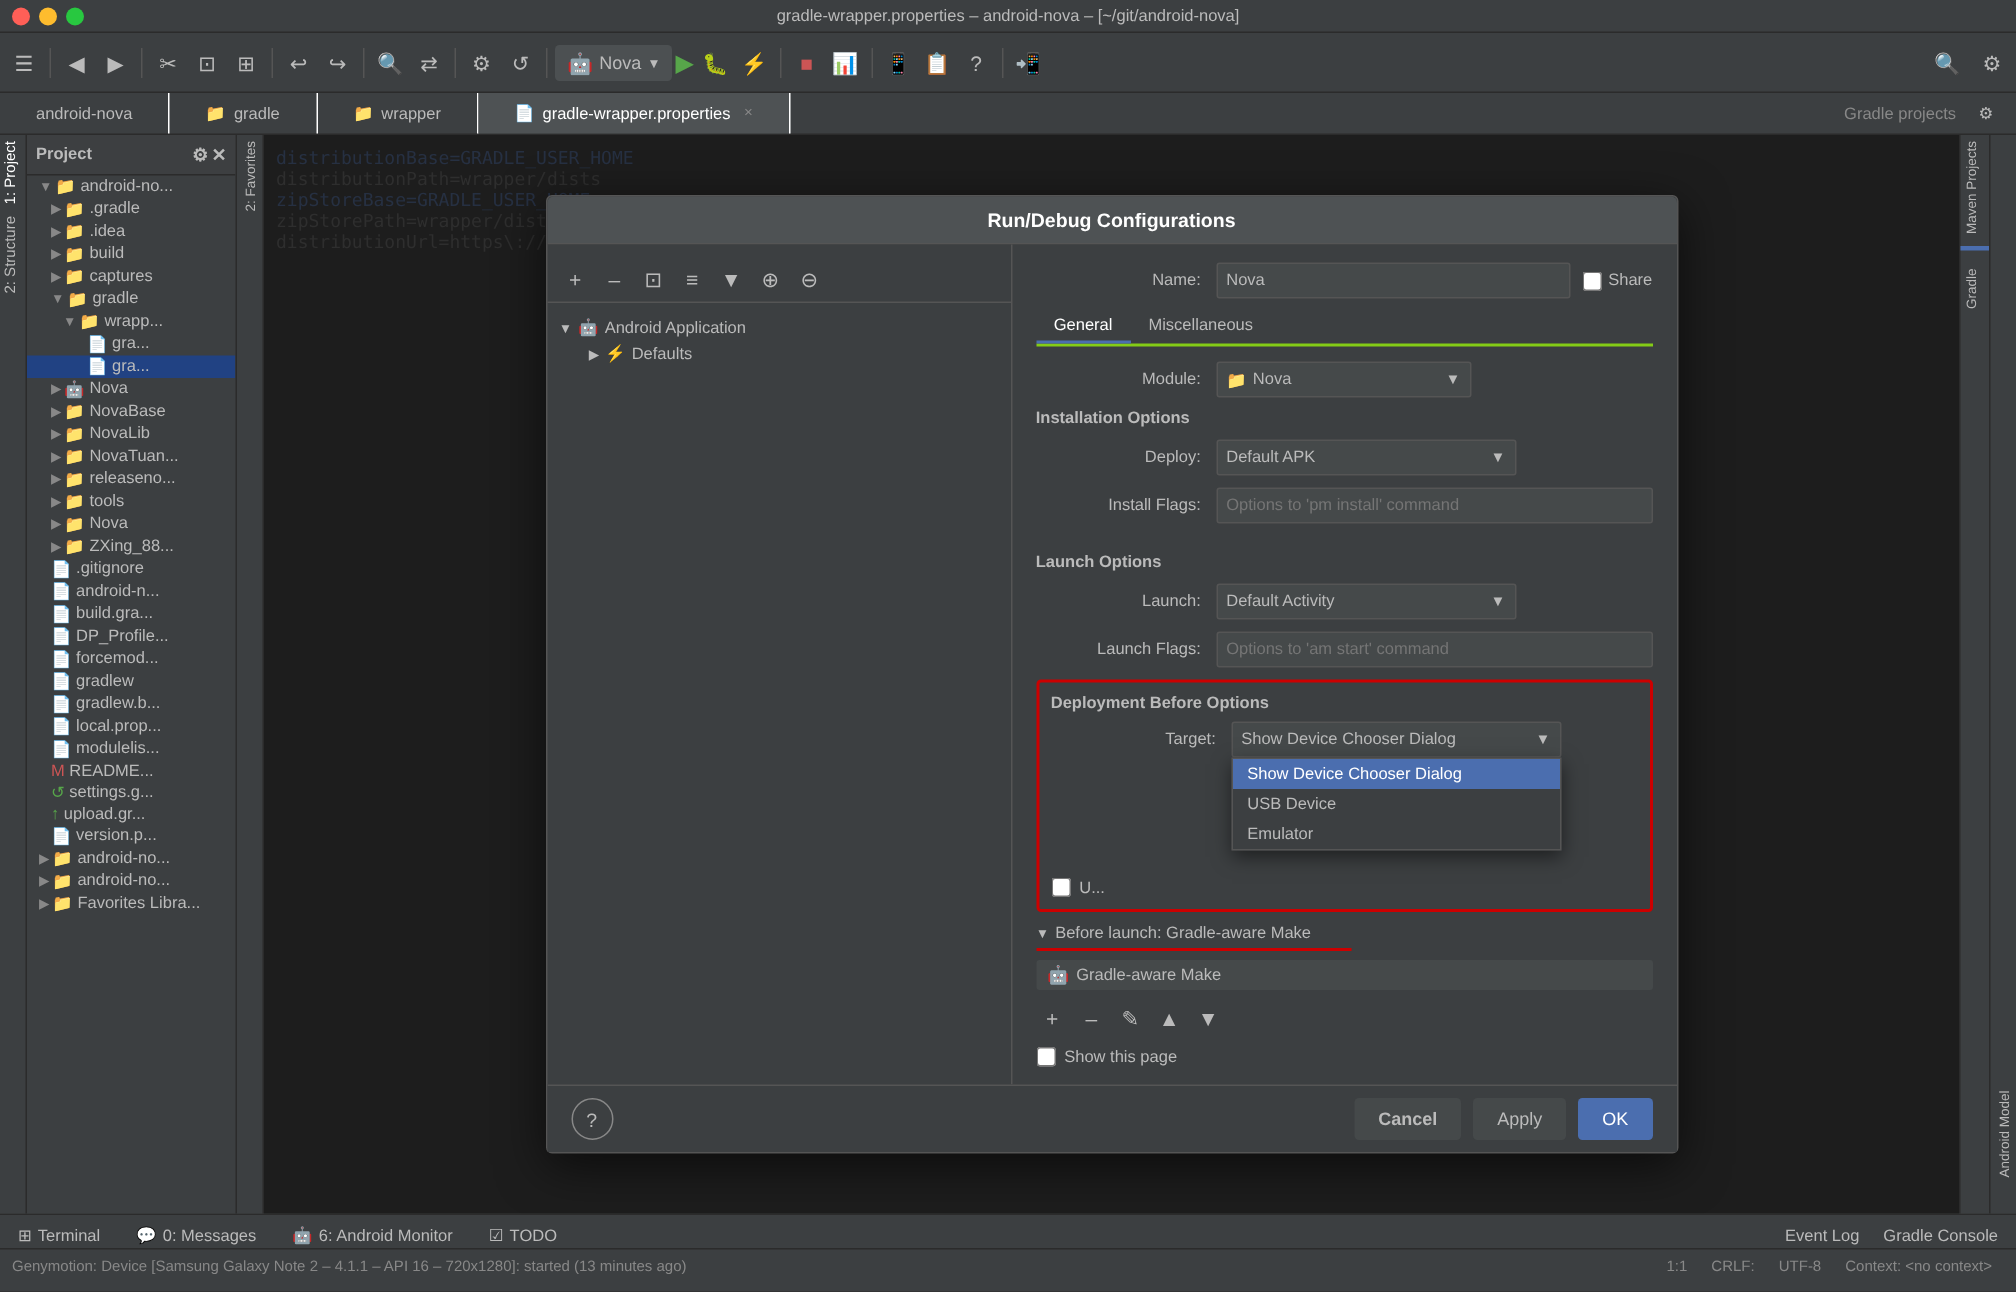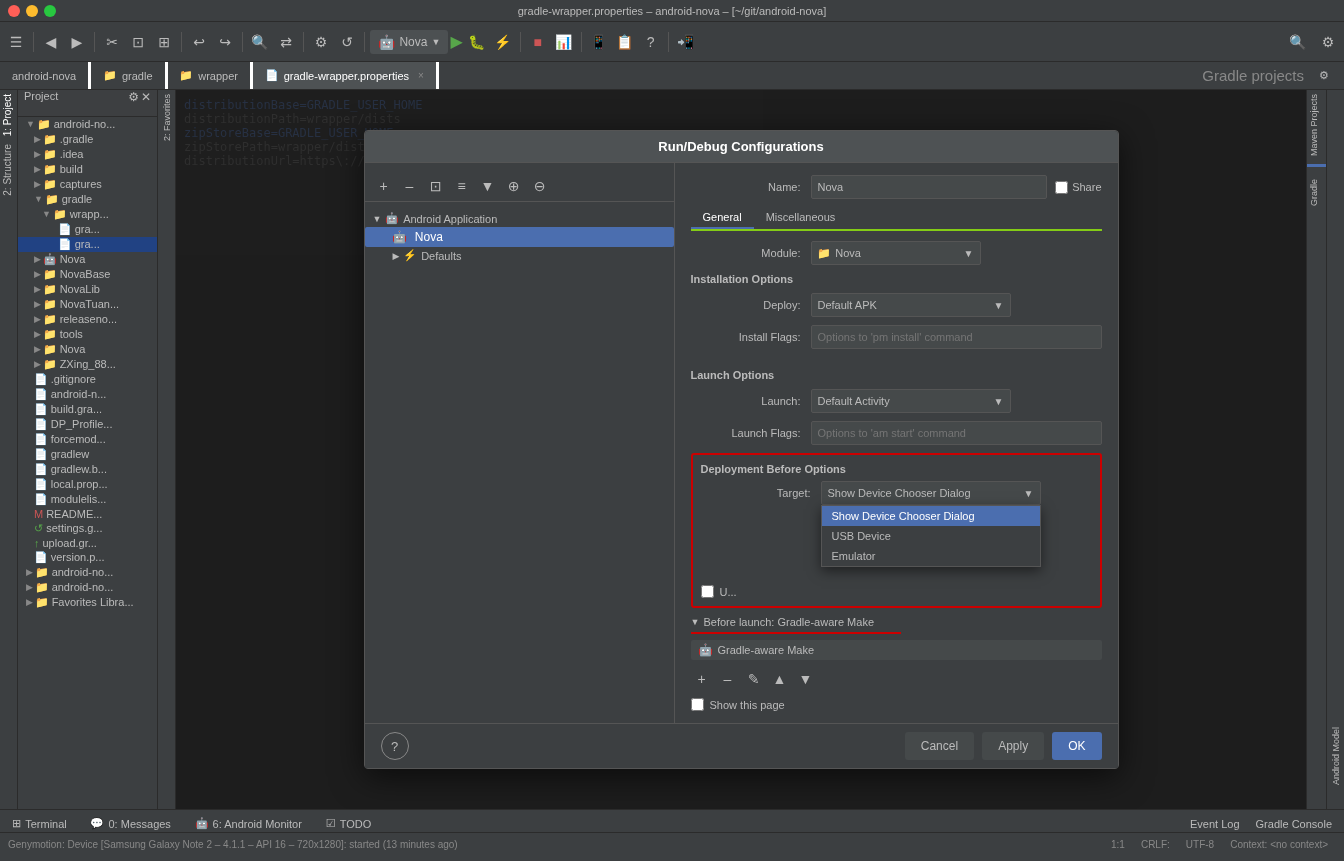"android-nova" .tab { border-right: 3px solid #ffffff -> 1px solid #ffffff; padding: 0 12px -> 0 24px }
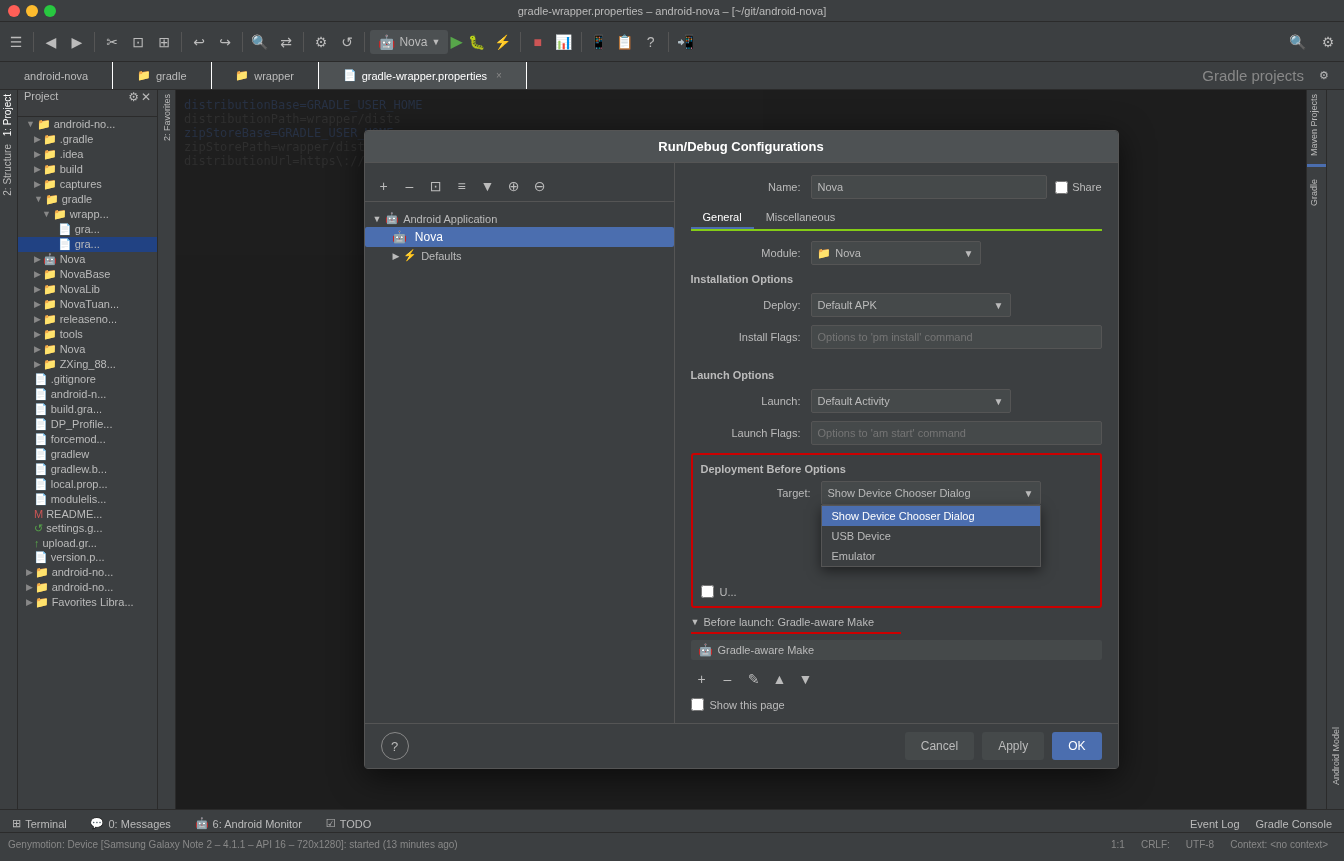"Gradle projects" span { font-size: 15px -> 11px }
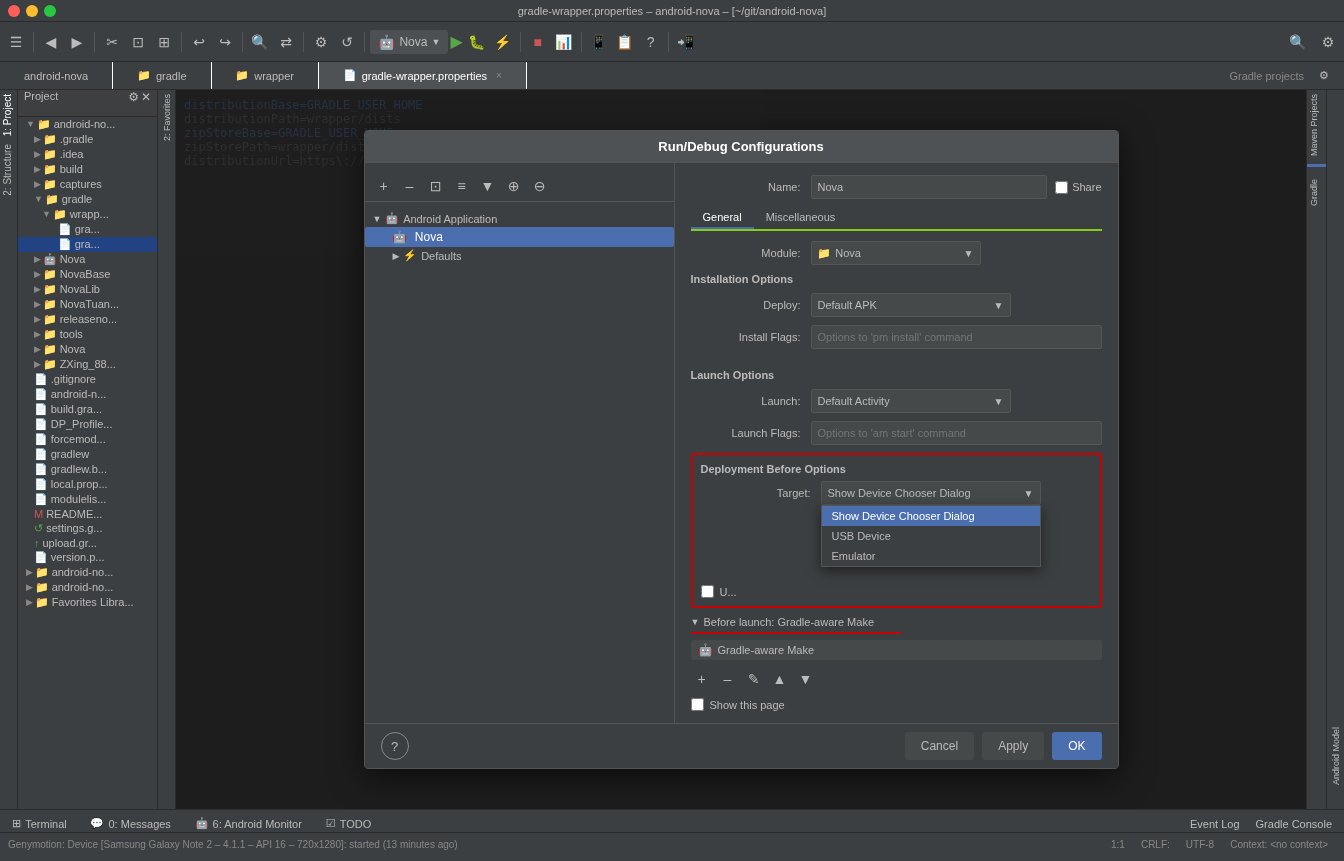"Project" .panel-header { align-items: none -> center; font-weight: normal -> bold }
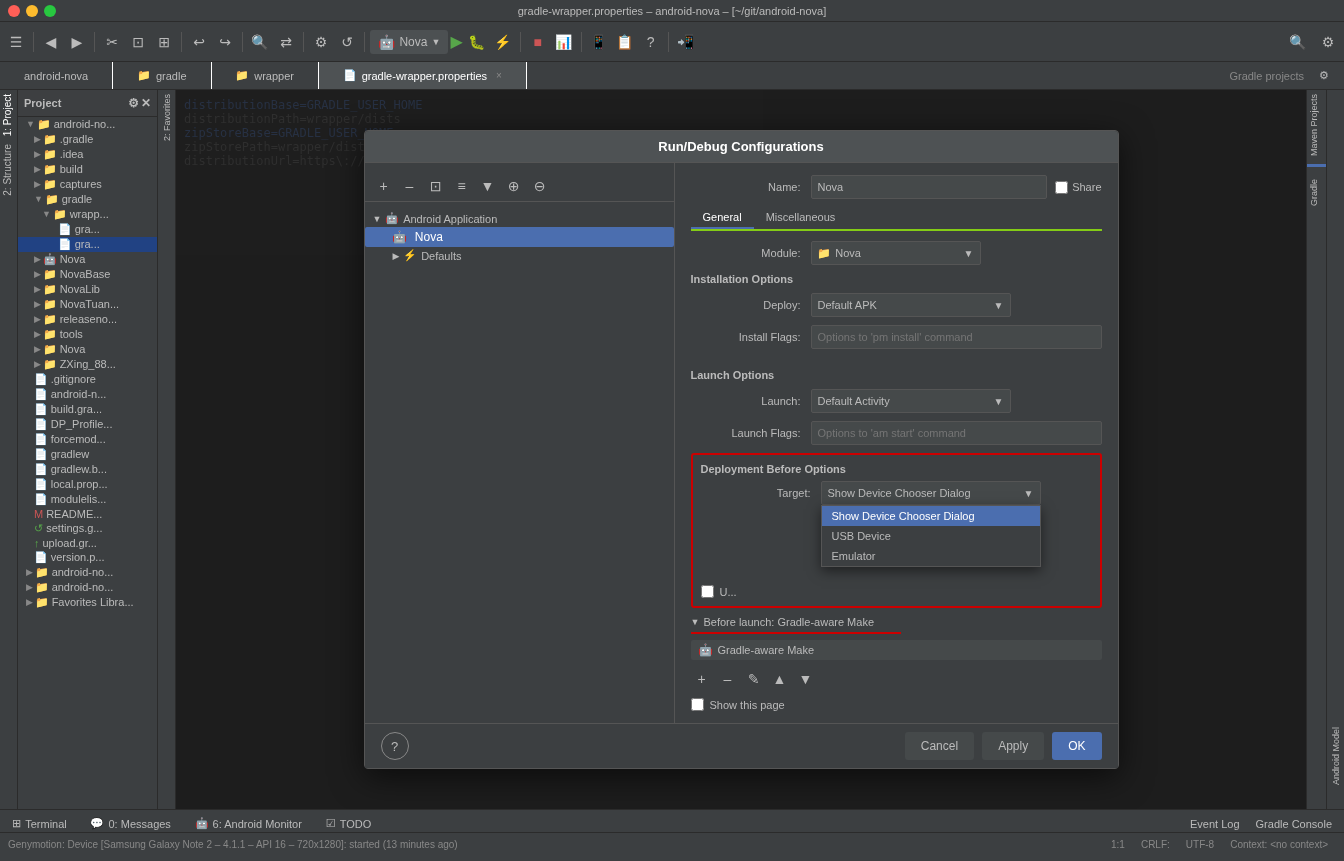"🤖 Nova" div.config-selected { html: <div> <span>🤖</span> <span>Nova</span> </div> -> none }
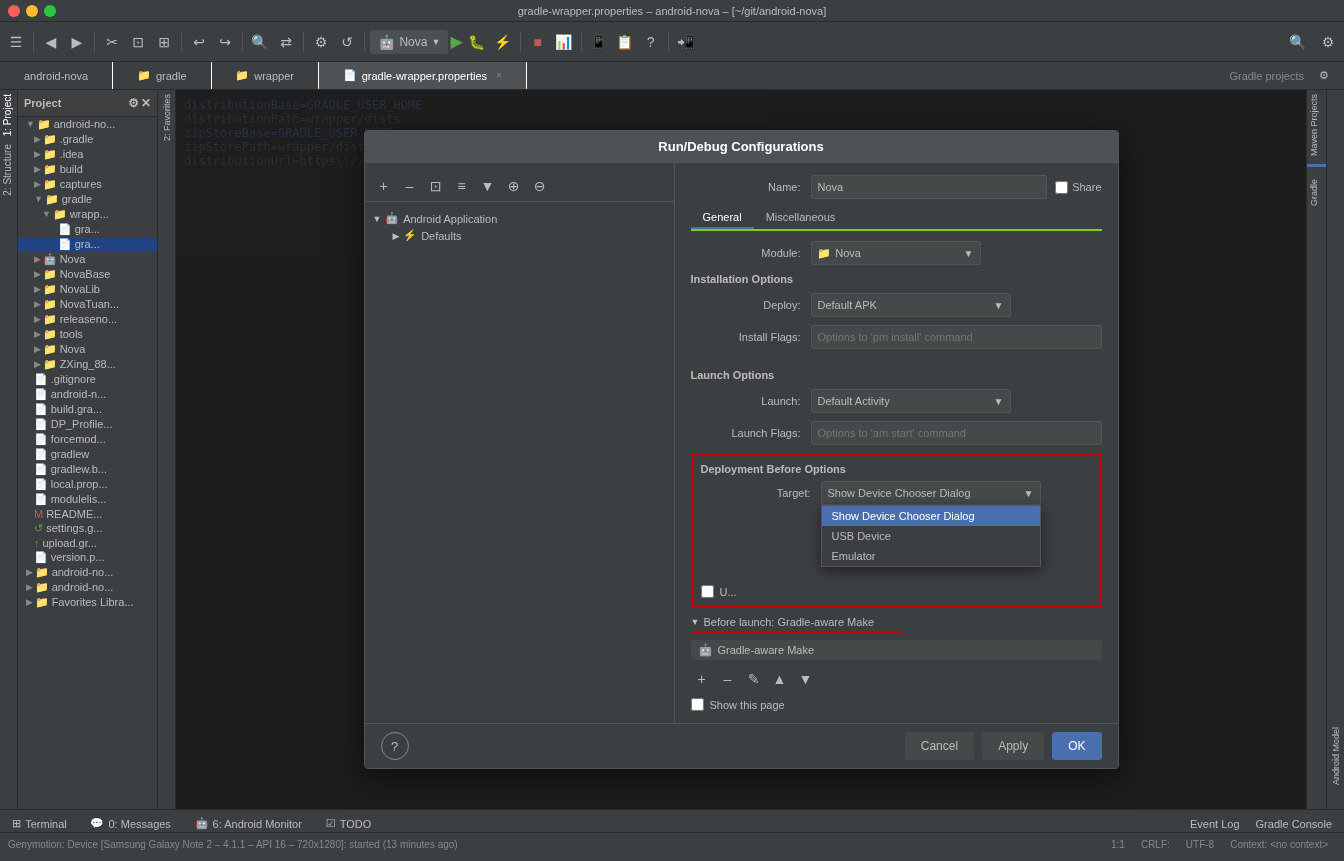"Cancel" .btn-cancel { font-weight: none -> bold }
